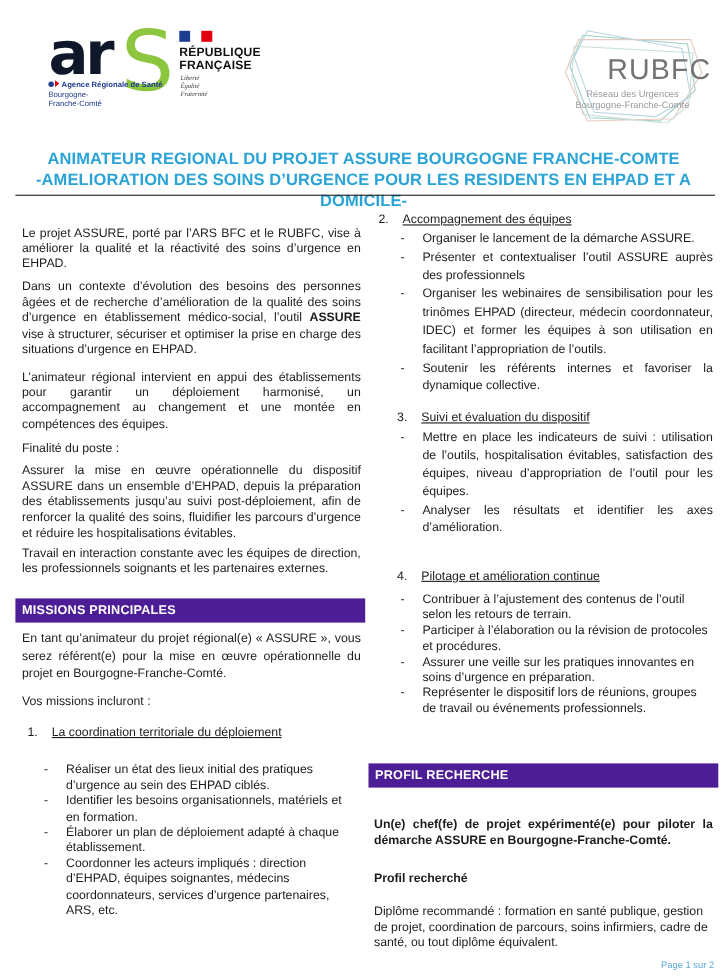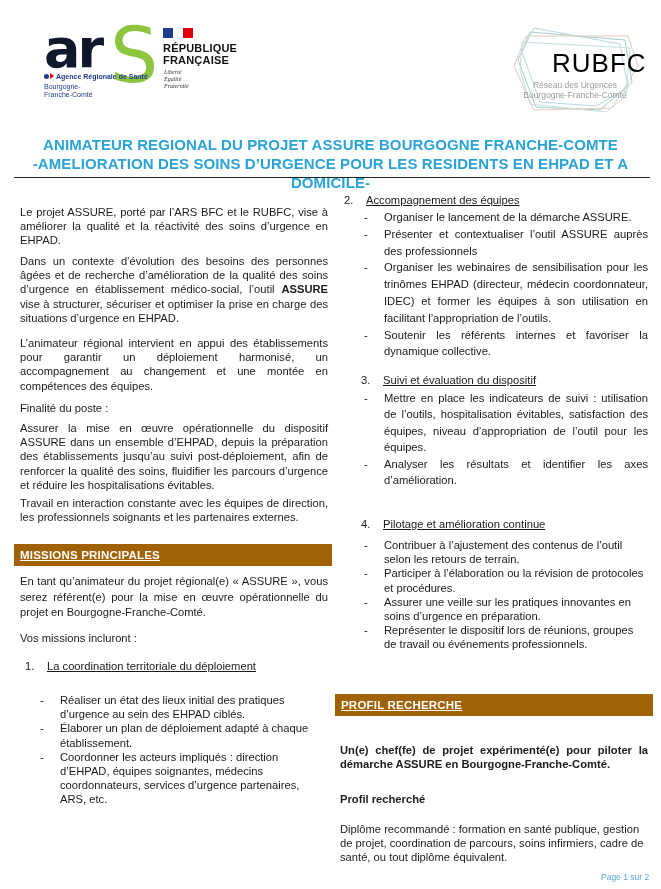"RUBFC" .rubfc-mark { color: #000000 -> #737373 }
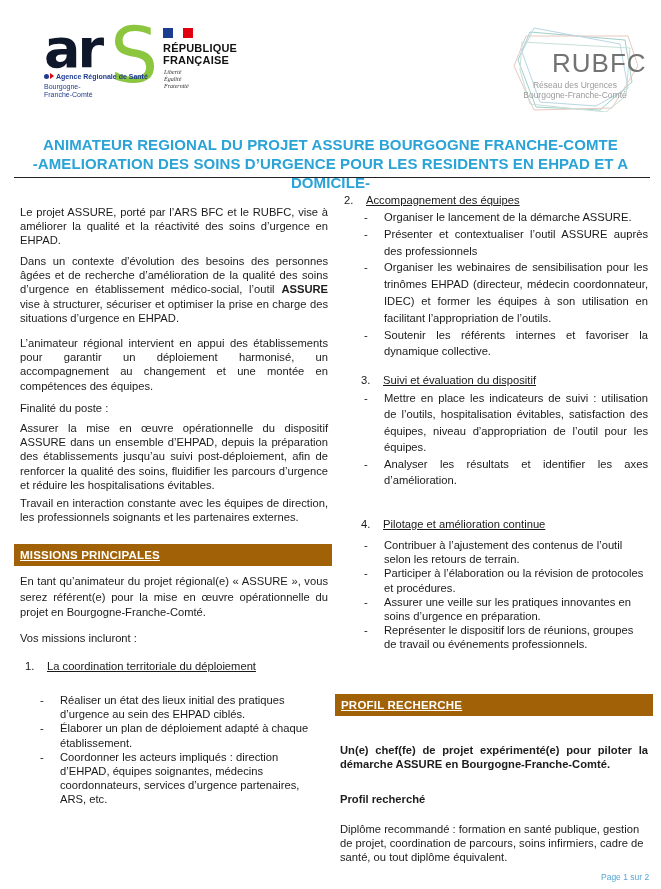"MISSIONS PRINCIPALES" .section-bar { background: #a16207 -> #4c1d95; text-decoration: underline -> none }
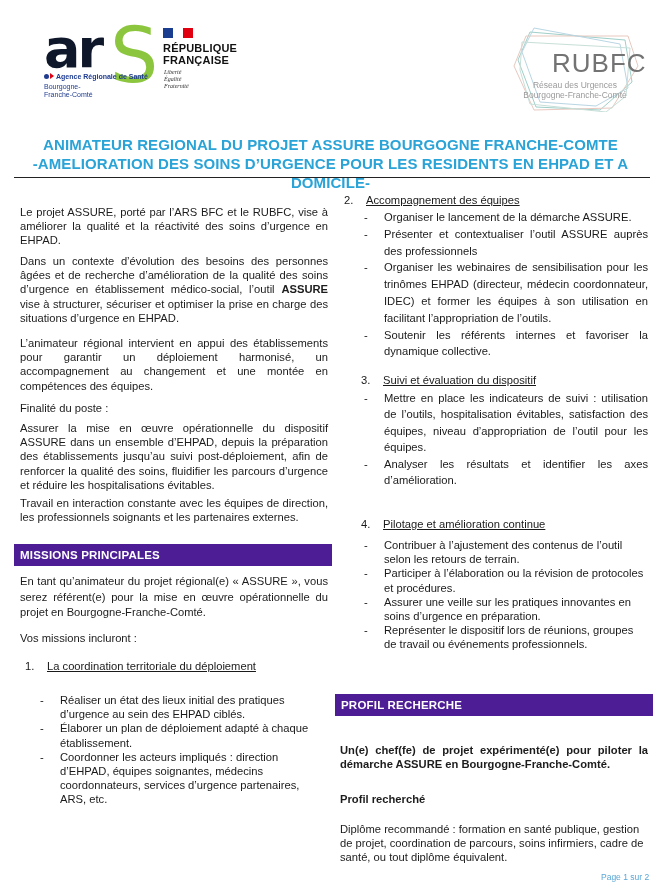"Identifier les besoins organisationnels," li { html: none -> <li>Identifier les besoins organisationnels, matériels et en formation.</li> }
